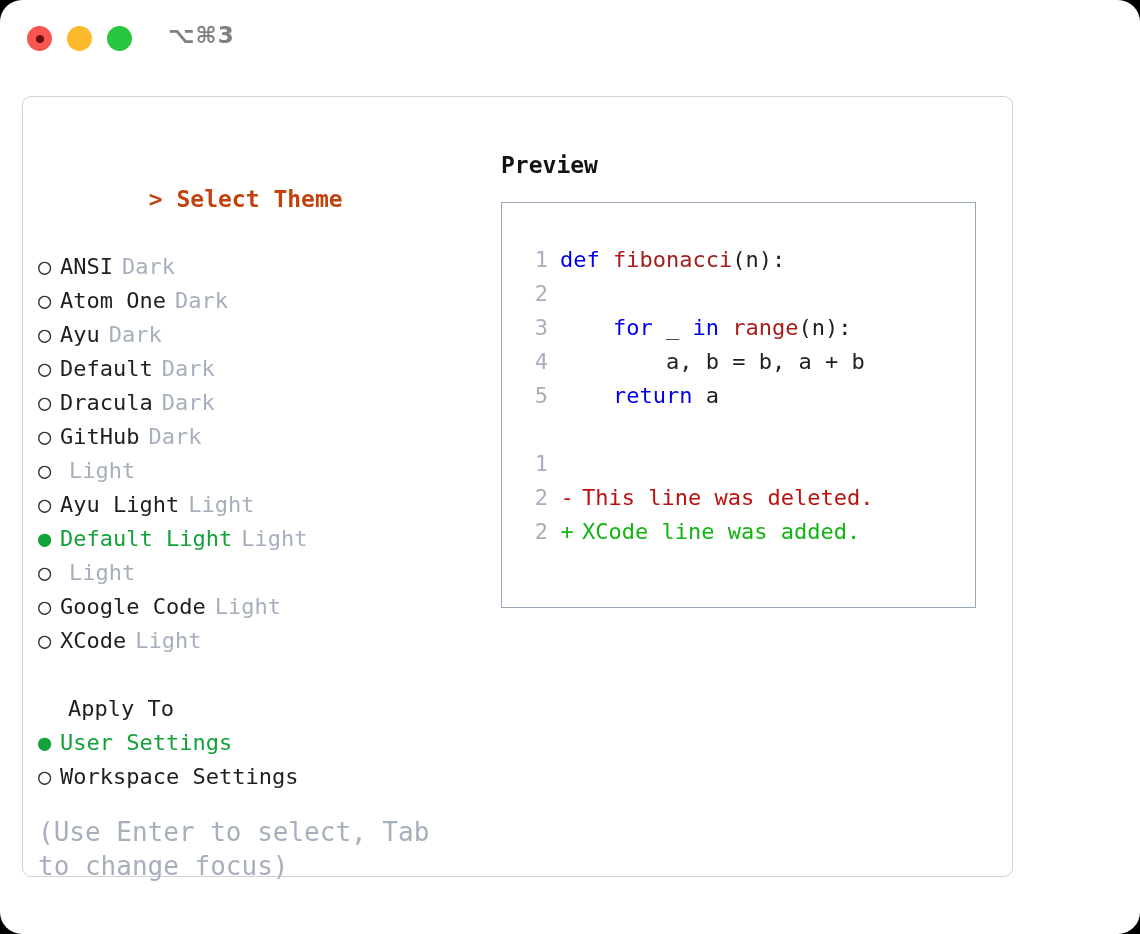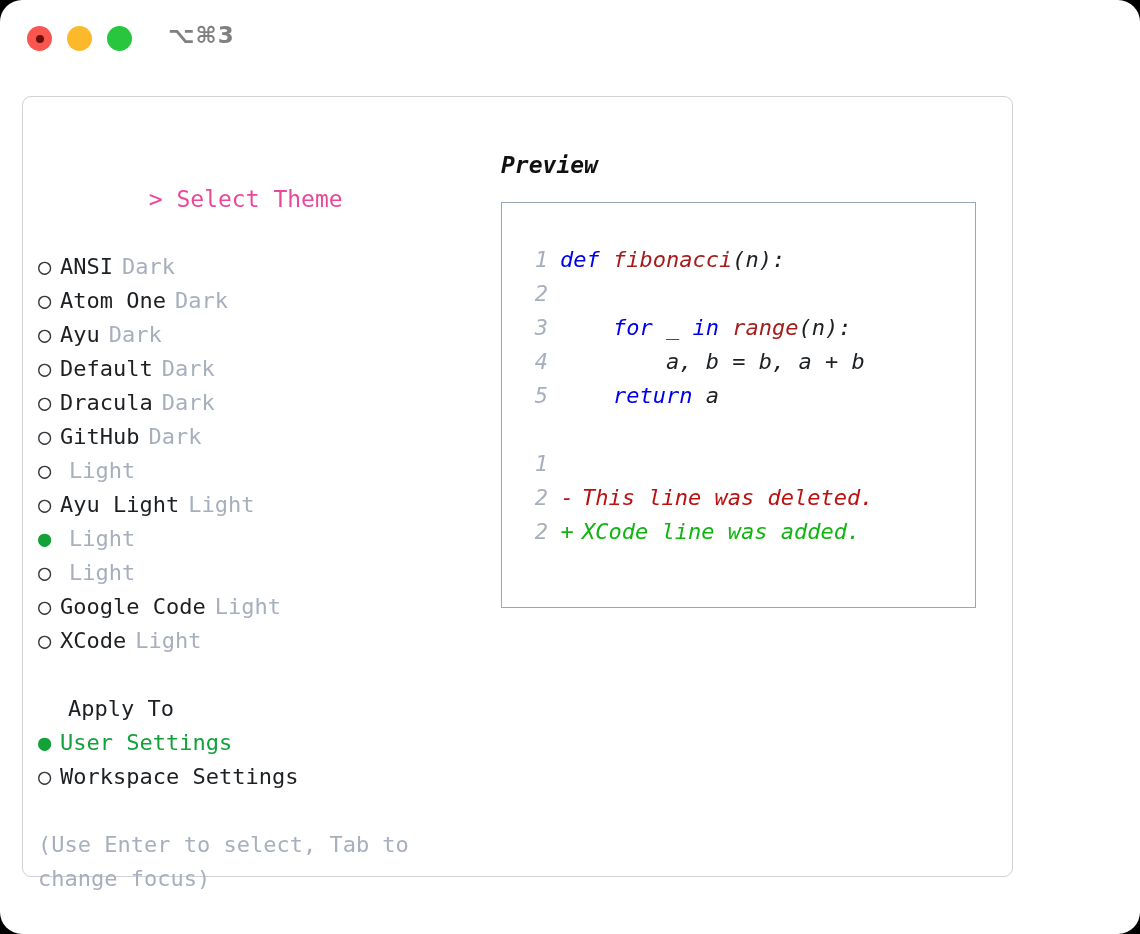"Preview" .right-col { font-style: italic -> none }
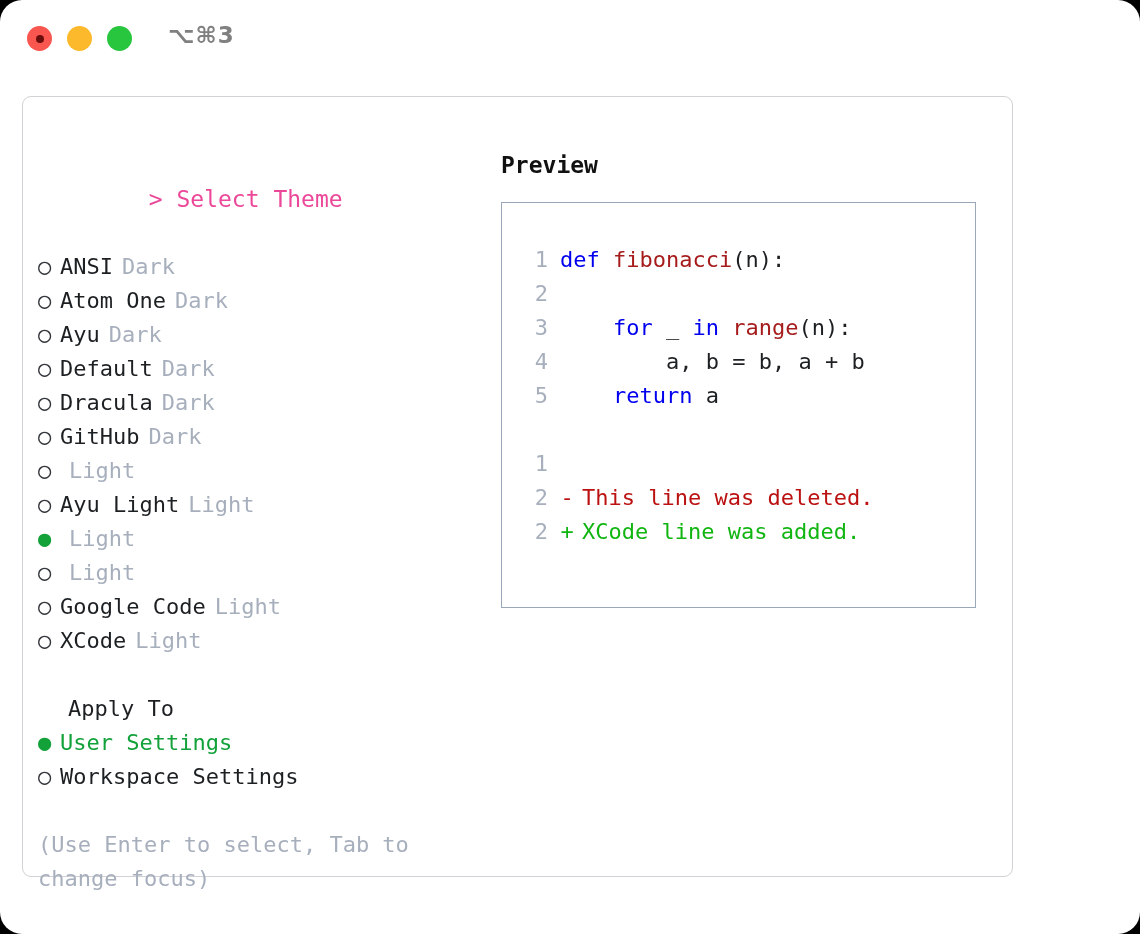"> Select Theme" .section-head { color: #ec4899 -> #c2410c; font-weight: normal -> bold }
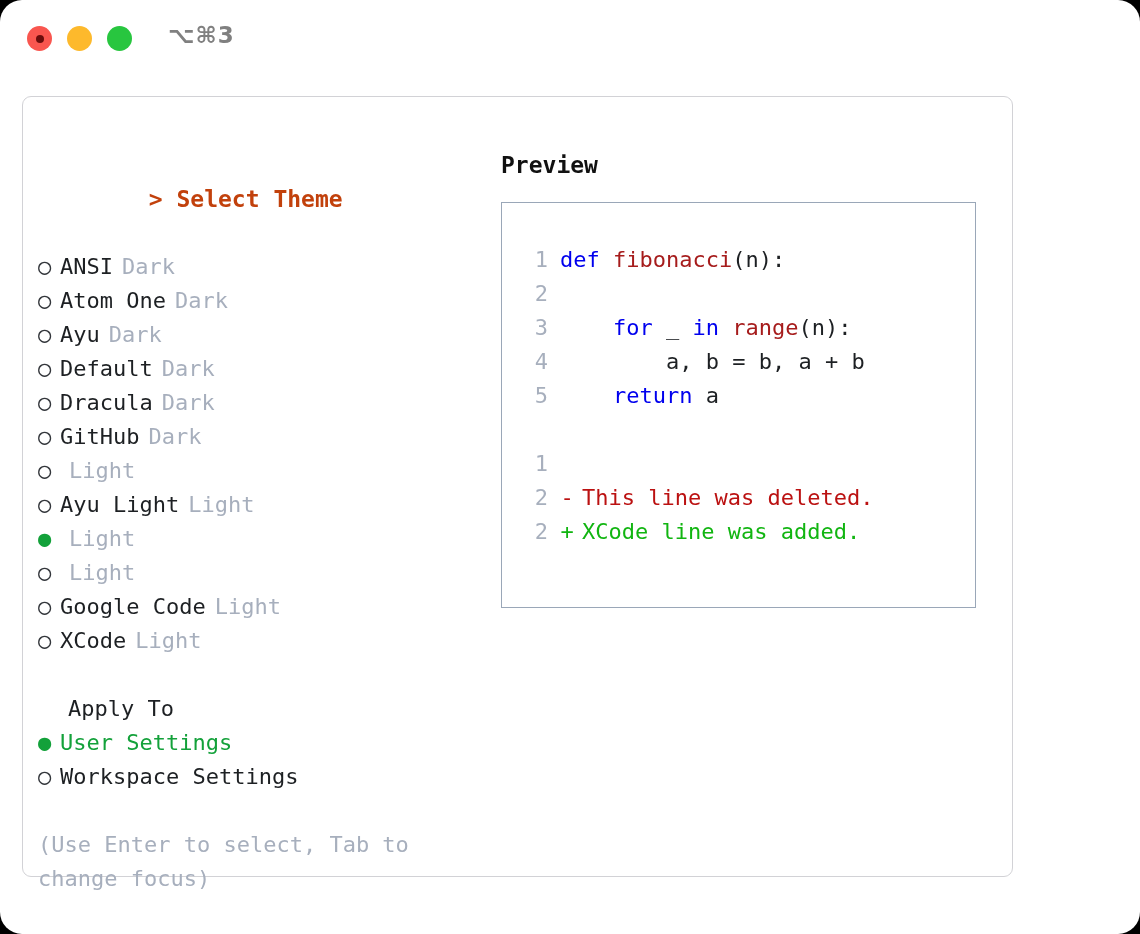"Default Light" span.opt-label { html: none -> <span>Default Light</span> }
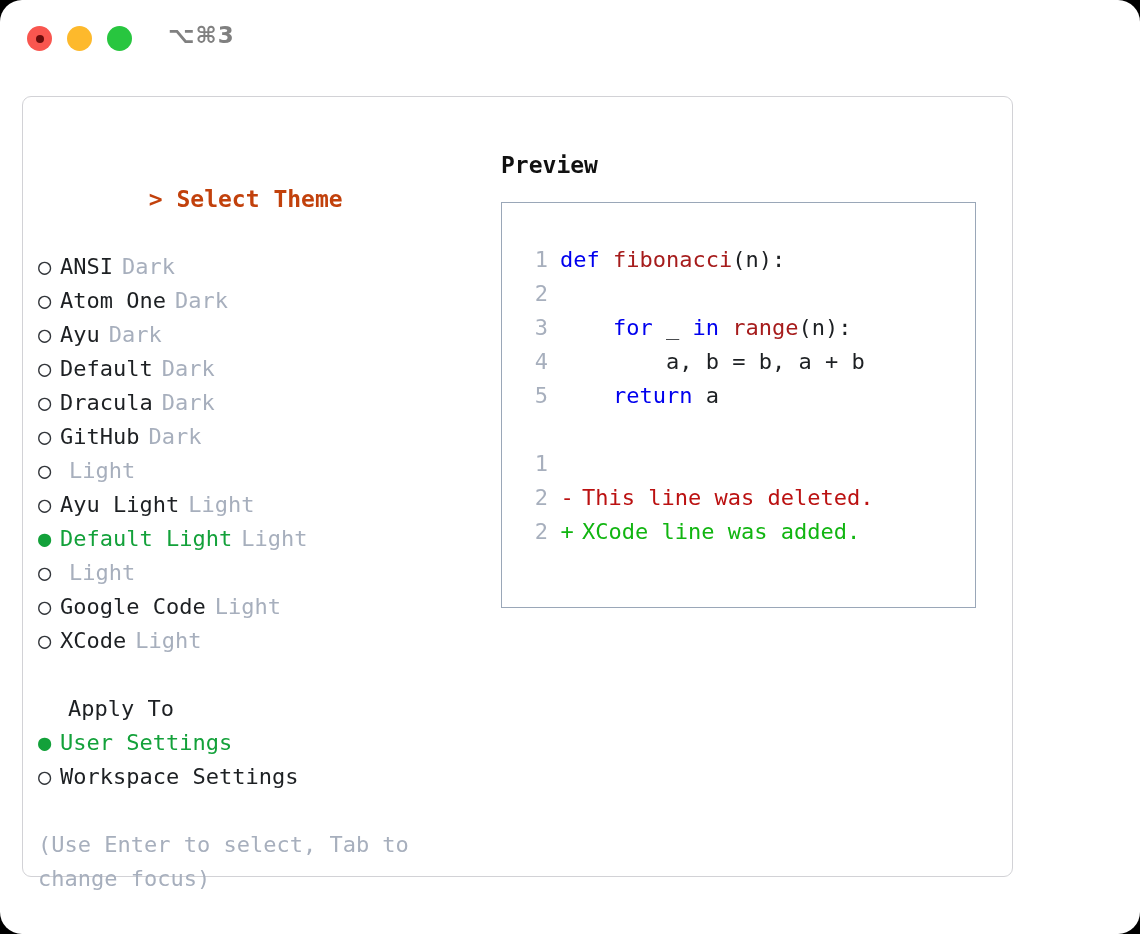"(Use Enter to select, Tab" .hint { font-size: 22px -> 26px; margin-top: 34px -> 21px }
